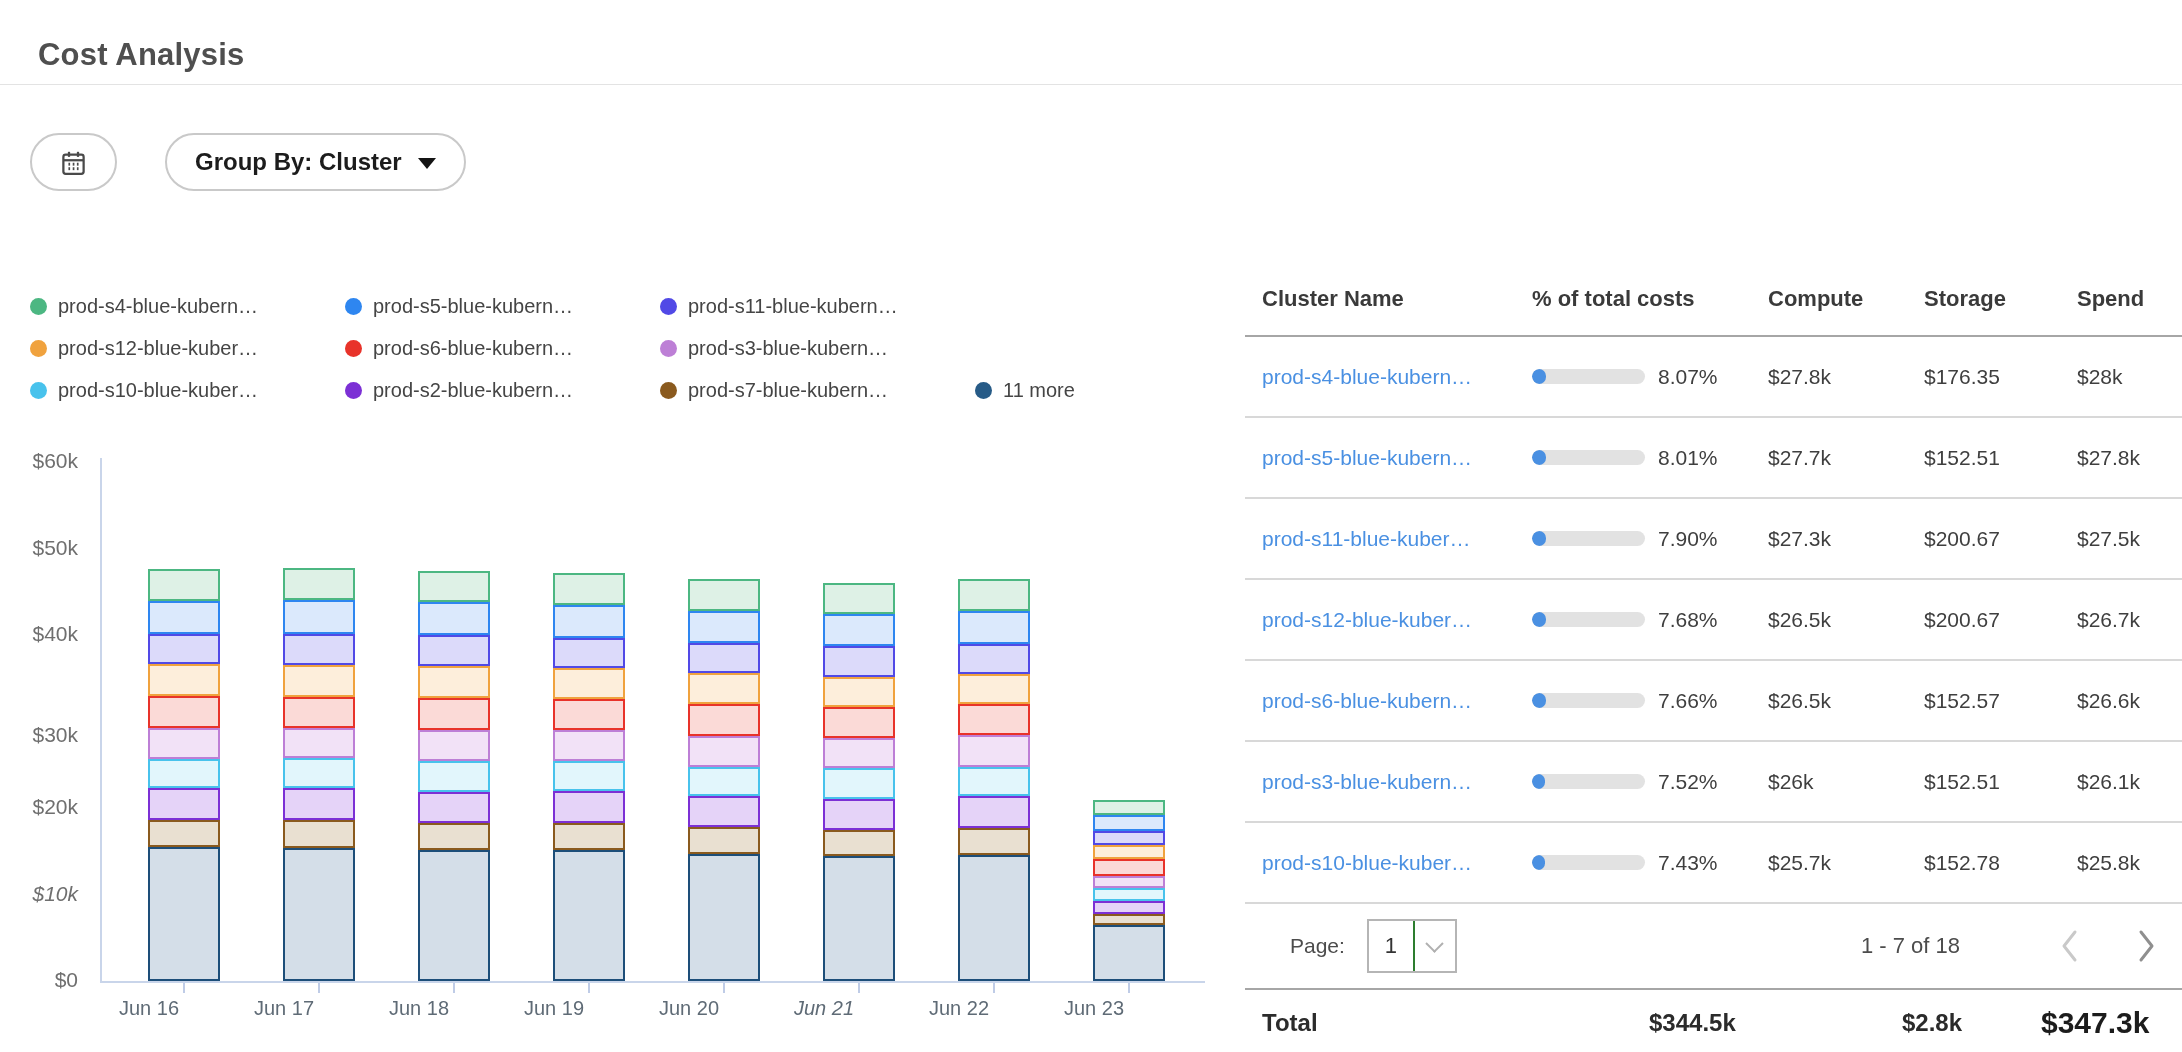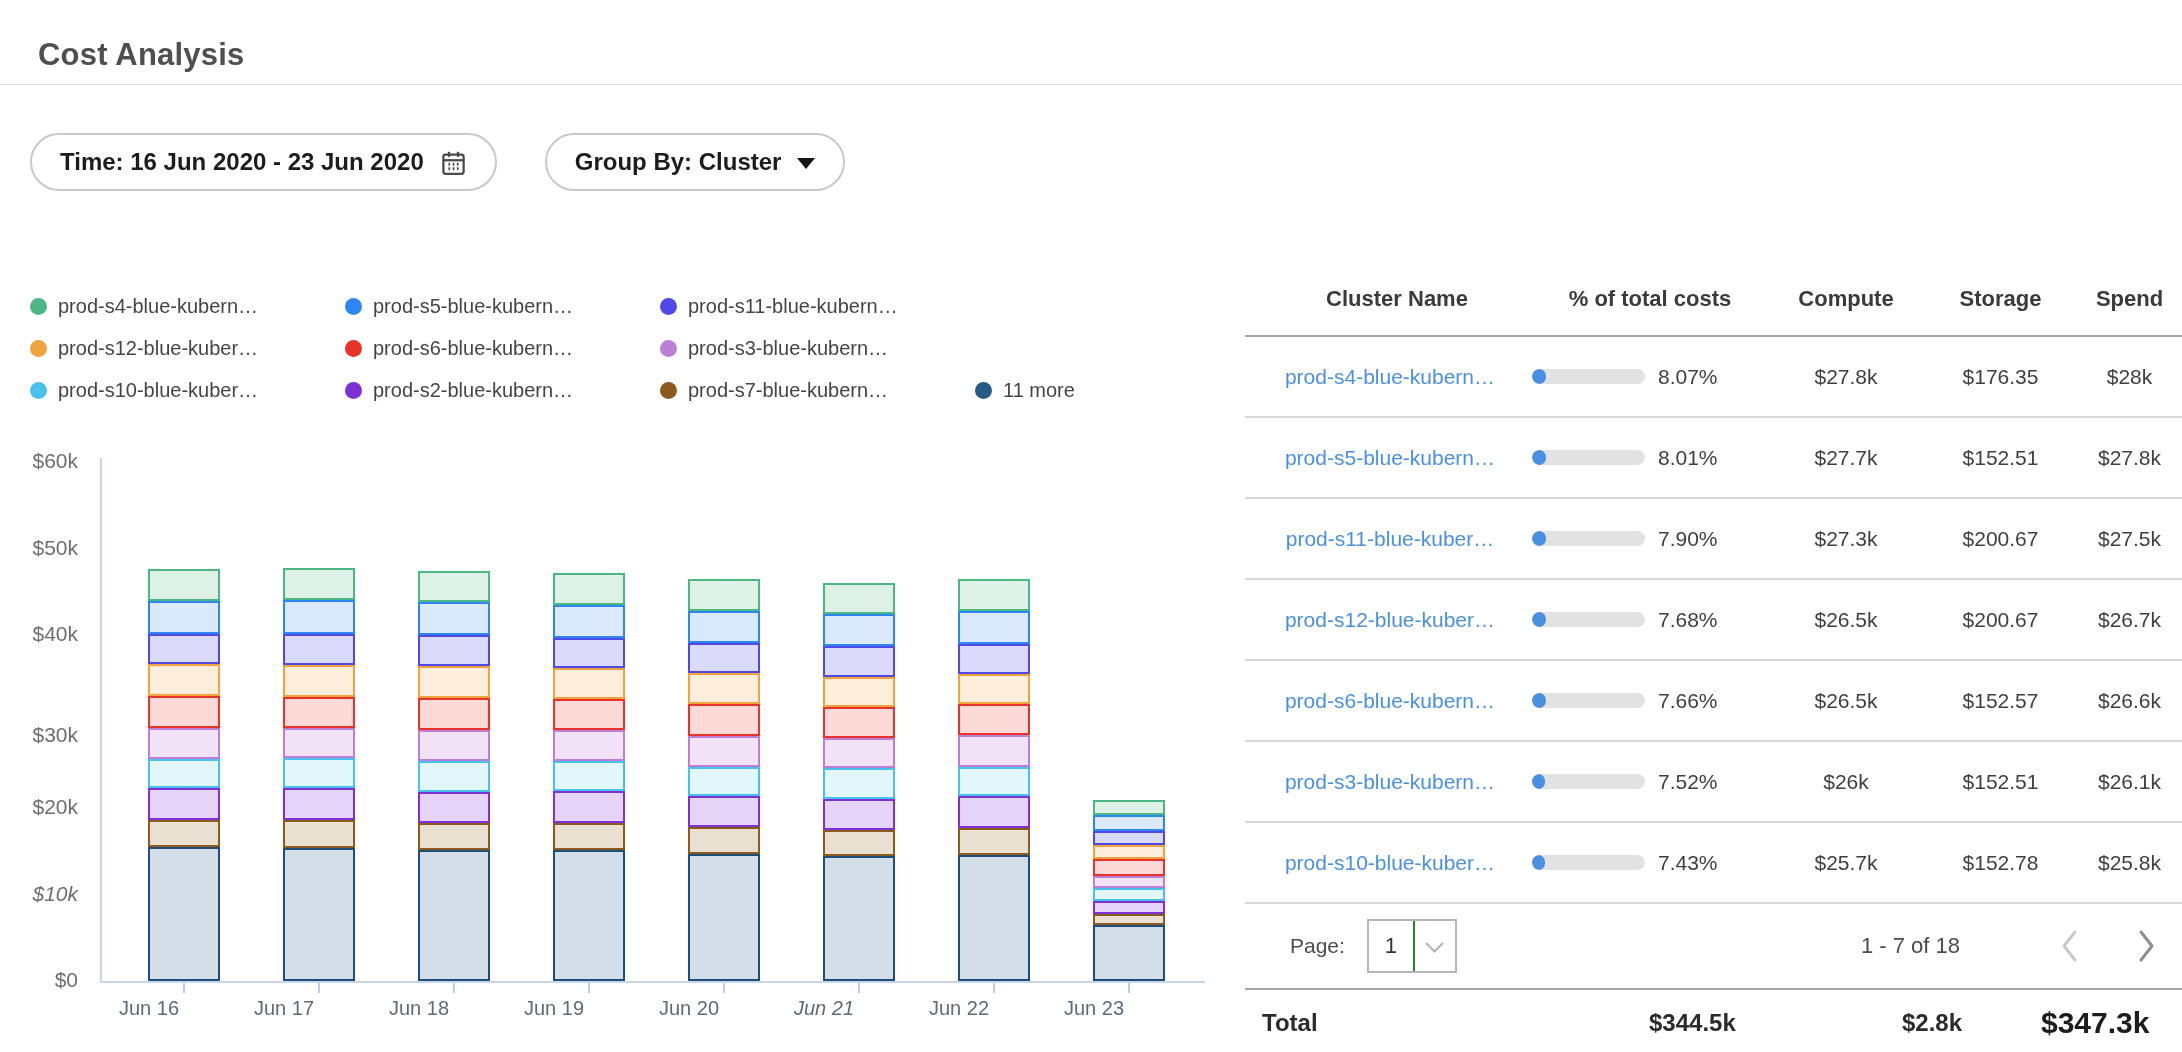"Time: 16 Jun 2020 -" span { html: <span>Time: 16 Jun 2020 - 23 Jun 2020</span> -> none }
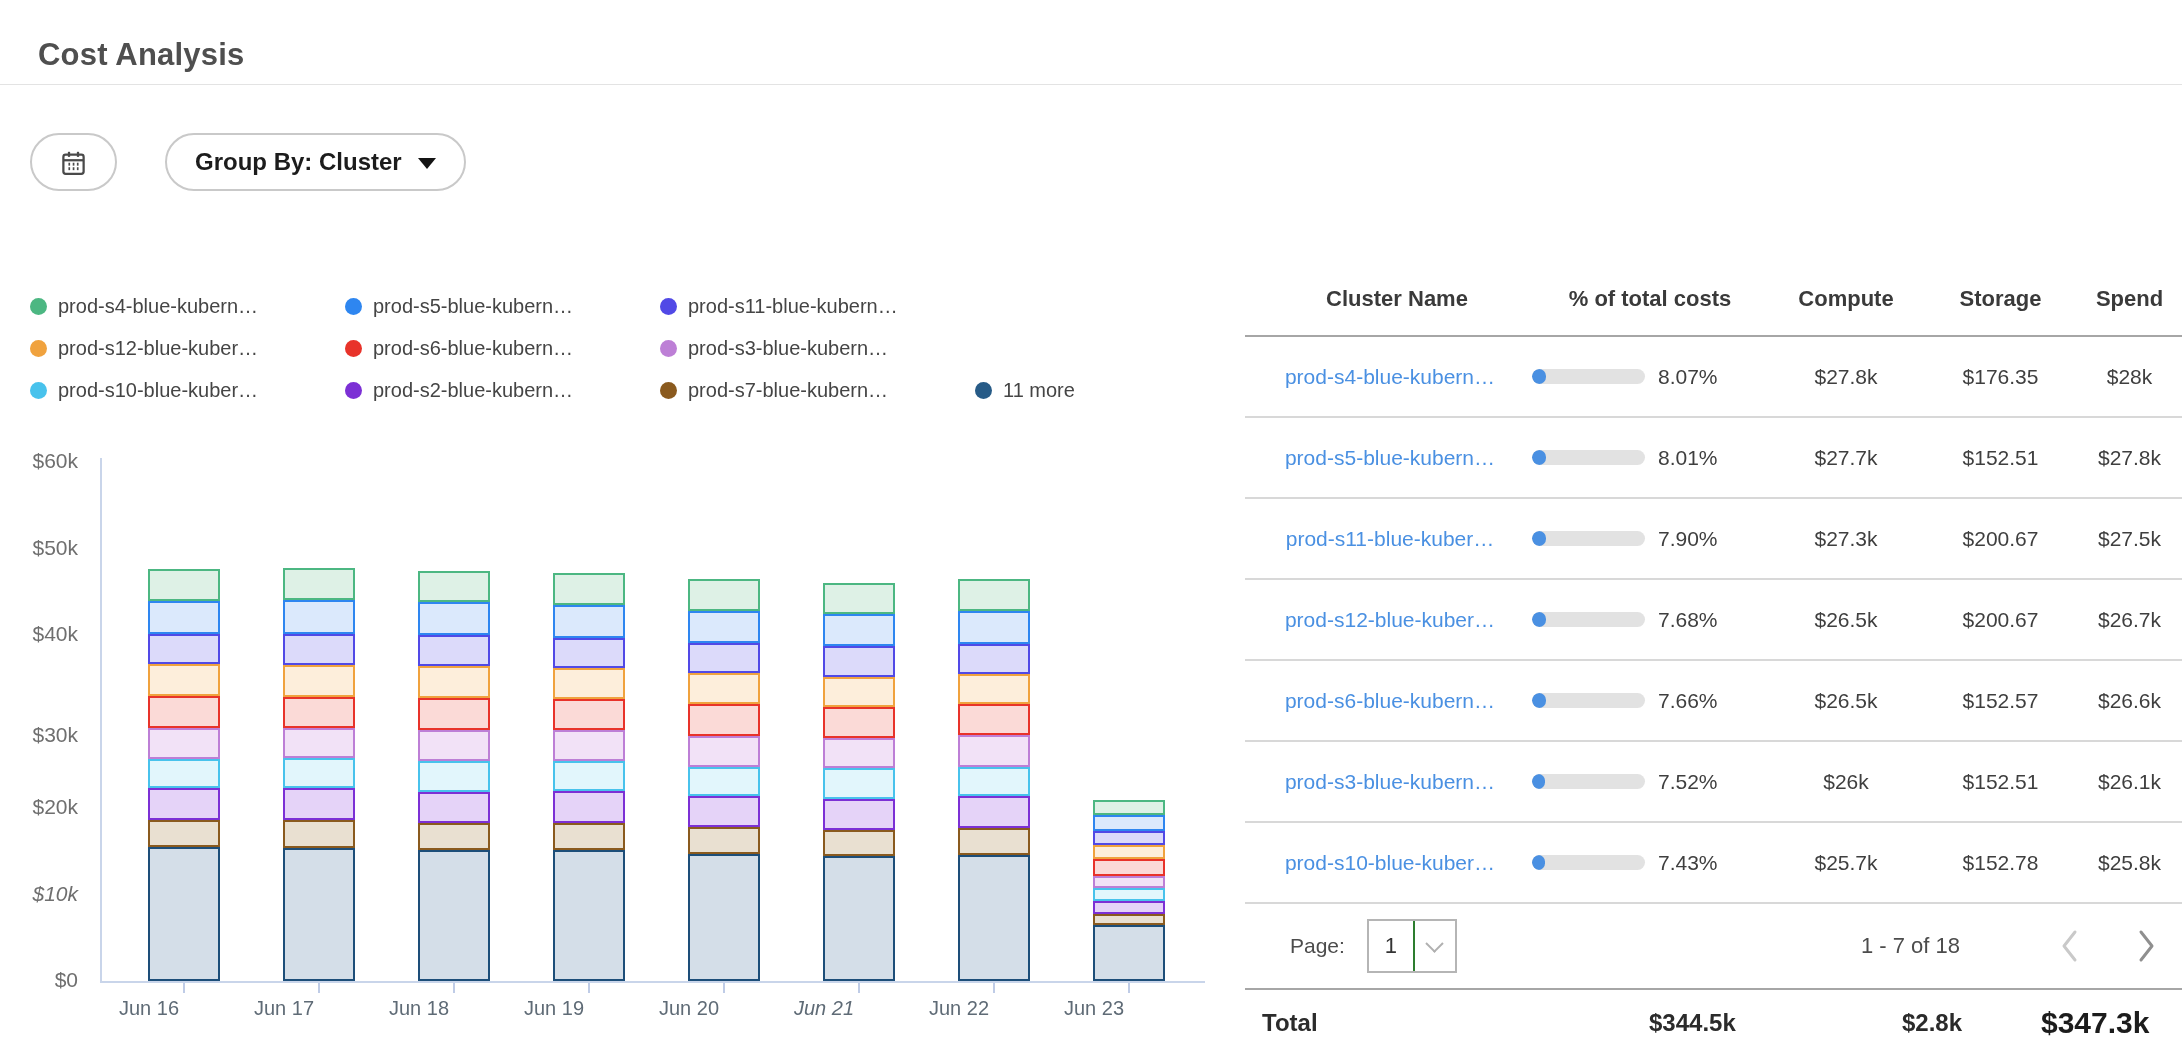"Cluster Name" .tgrid { text-align: center -> none }
